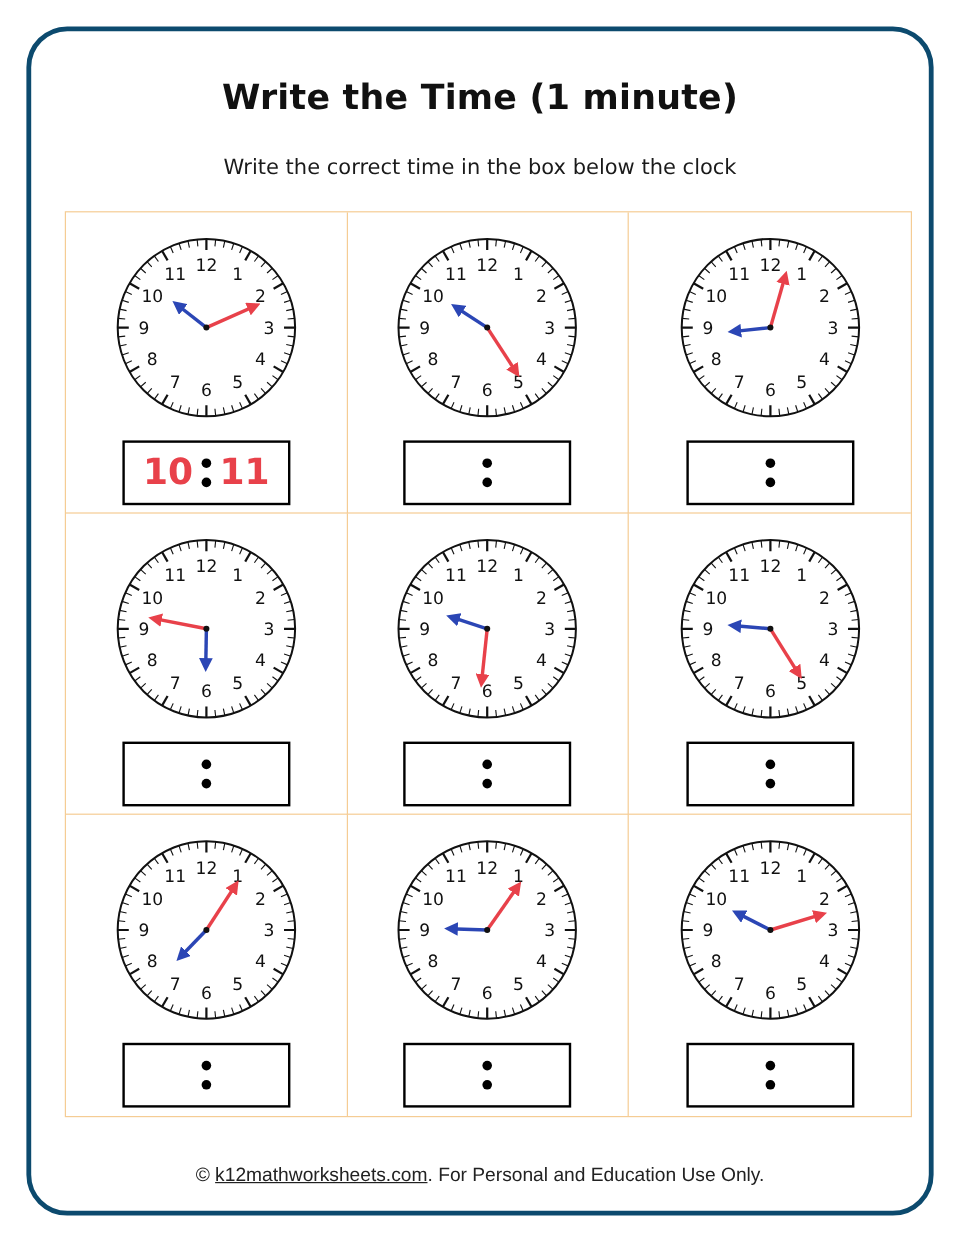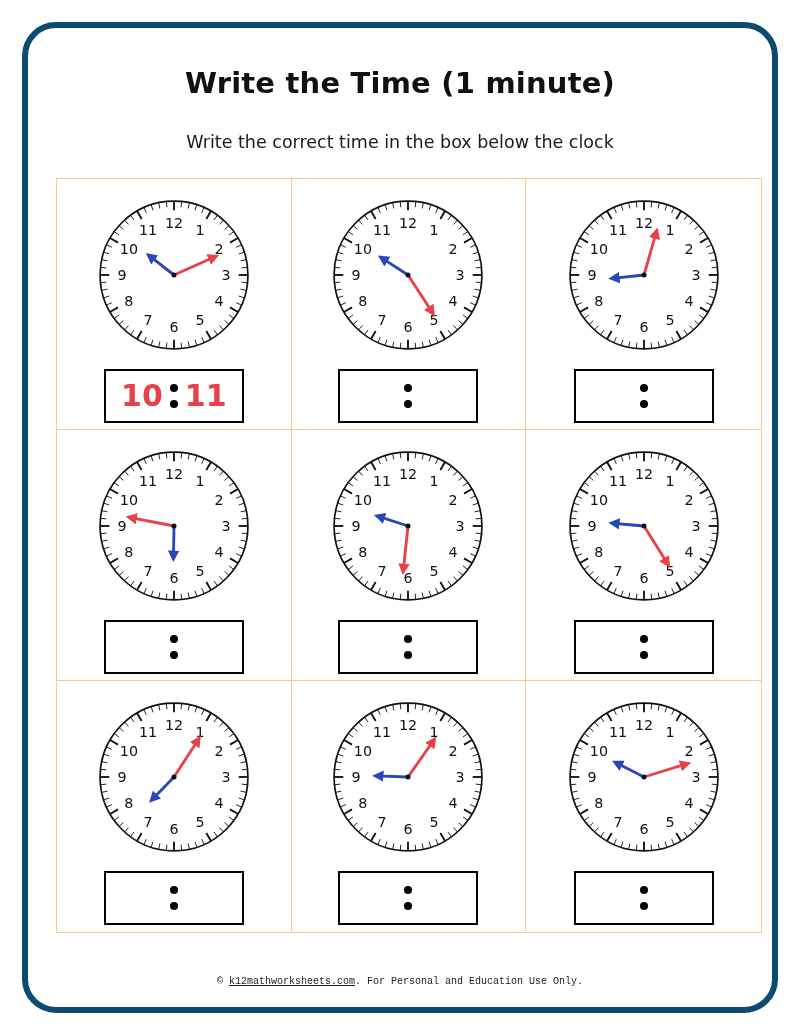"Write the Time (1 minute)" .sheet { border: 6px solid #0c4a6e -> 4px solid #0c4a6e }
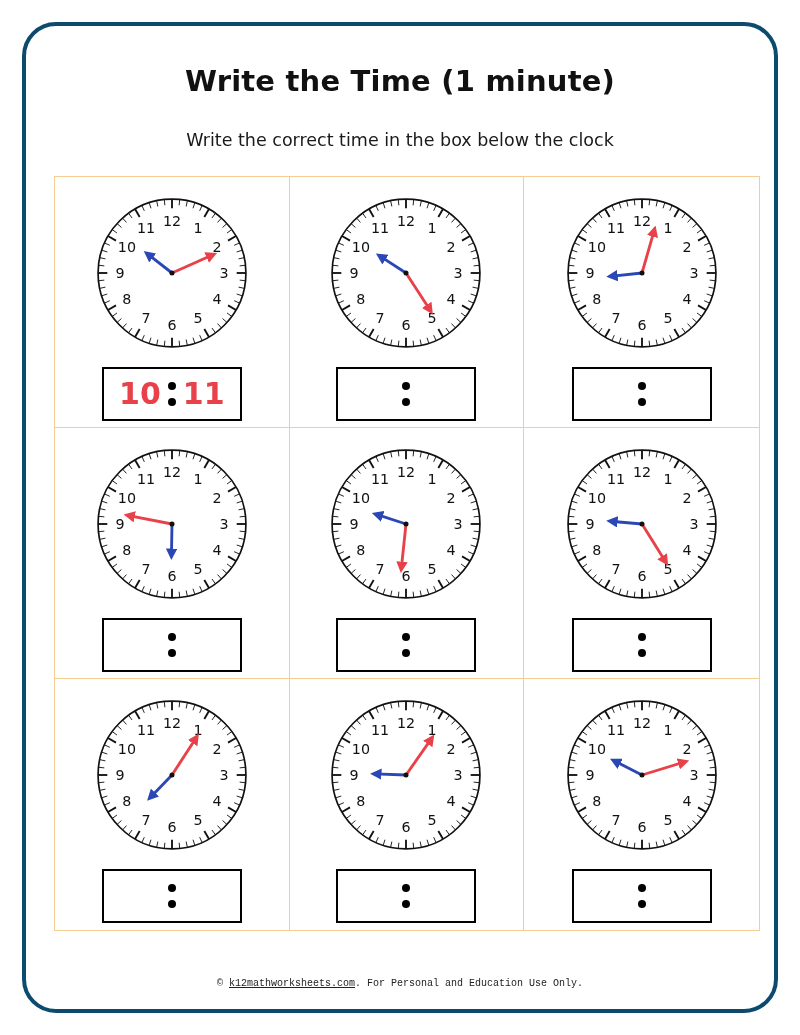"© k12mathworksheets.com. For Personal" .footer { font-family: Liberation Mono, monospace -> Liberation Sans, sans-serif; font-size: 10px -> 16px }
